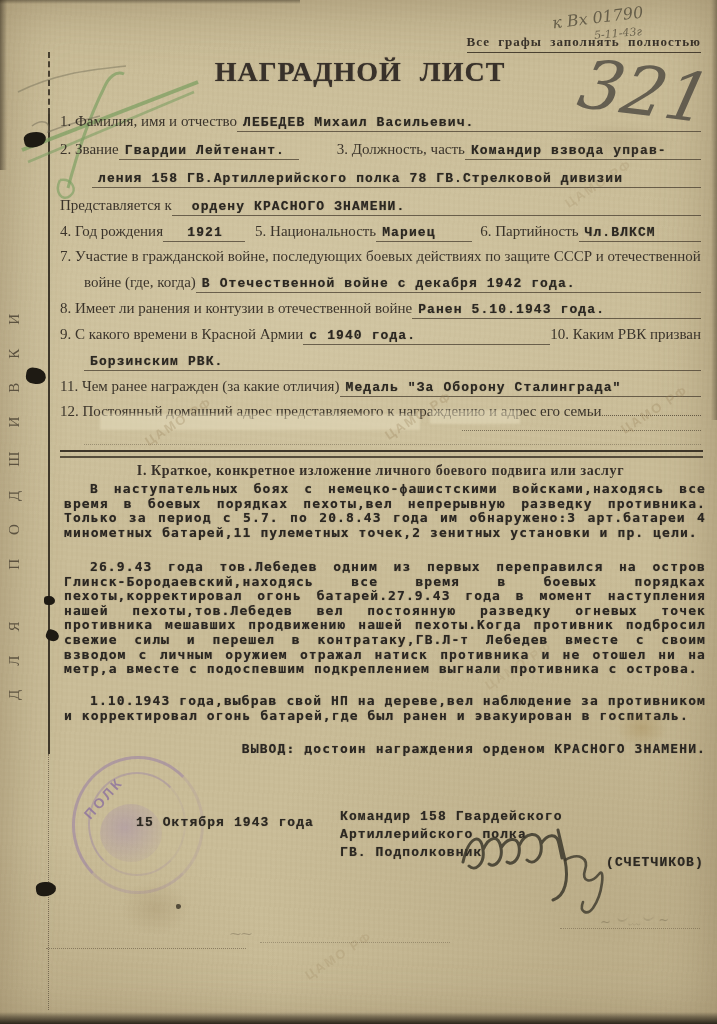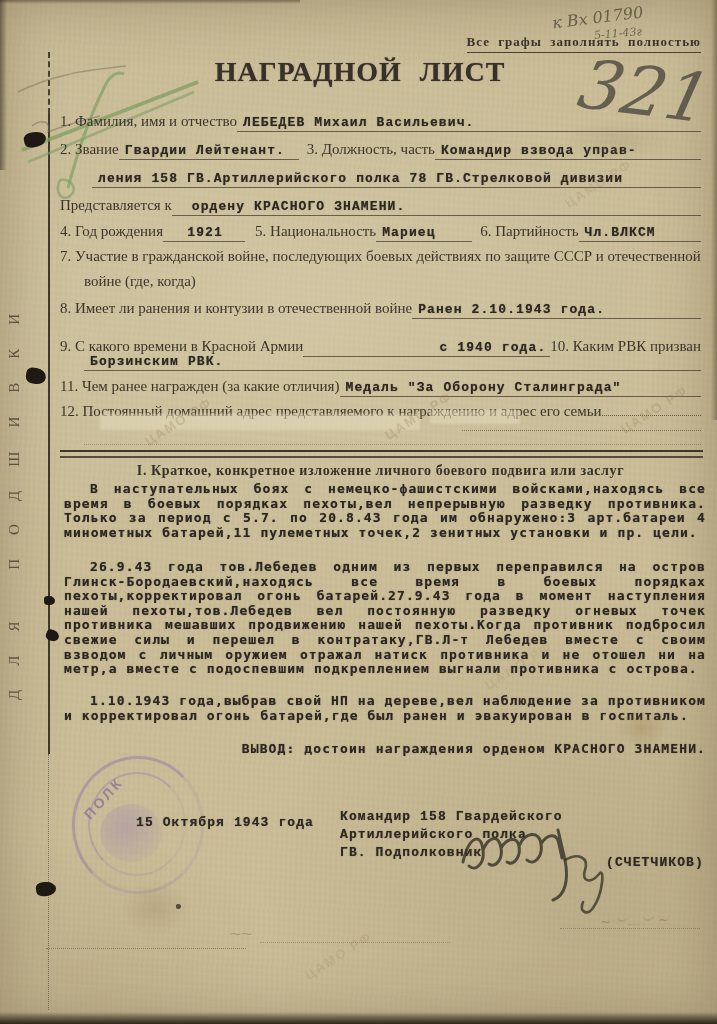"3. Должность, часть" span.lbl { margin-left: 8px -> 38px }
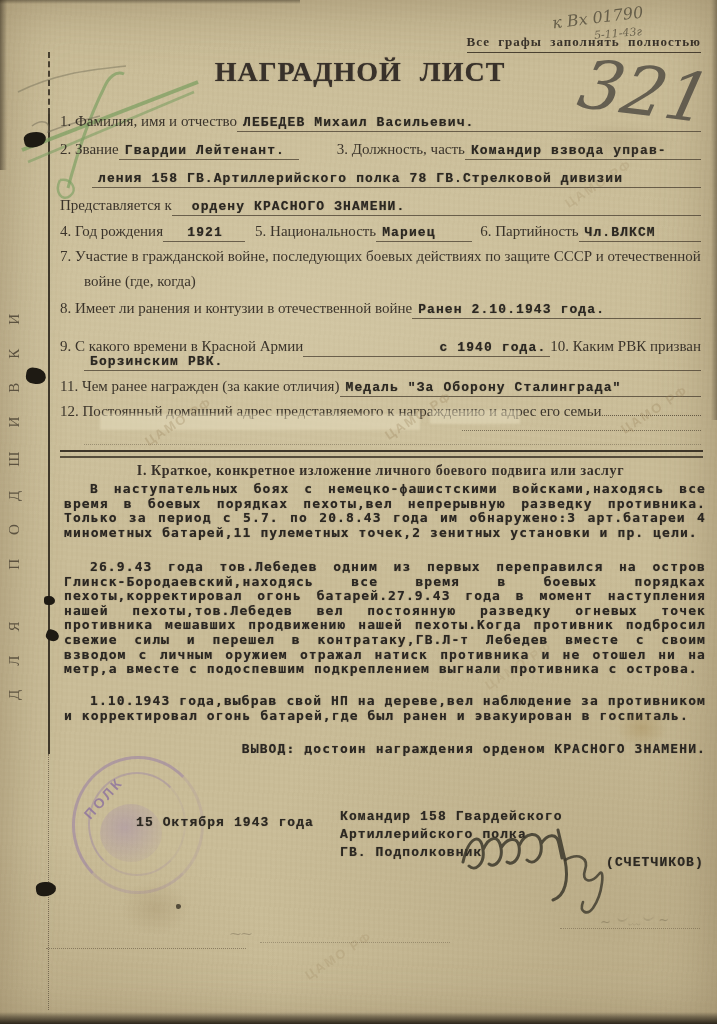"В Отечественной войне с декабря" span.val { html: none -> <span><span>В Отечественной войне с декабря 1942 года.</span></span> }
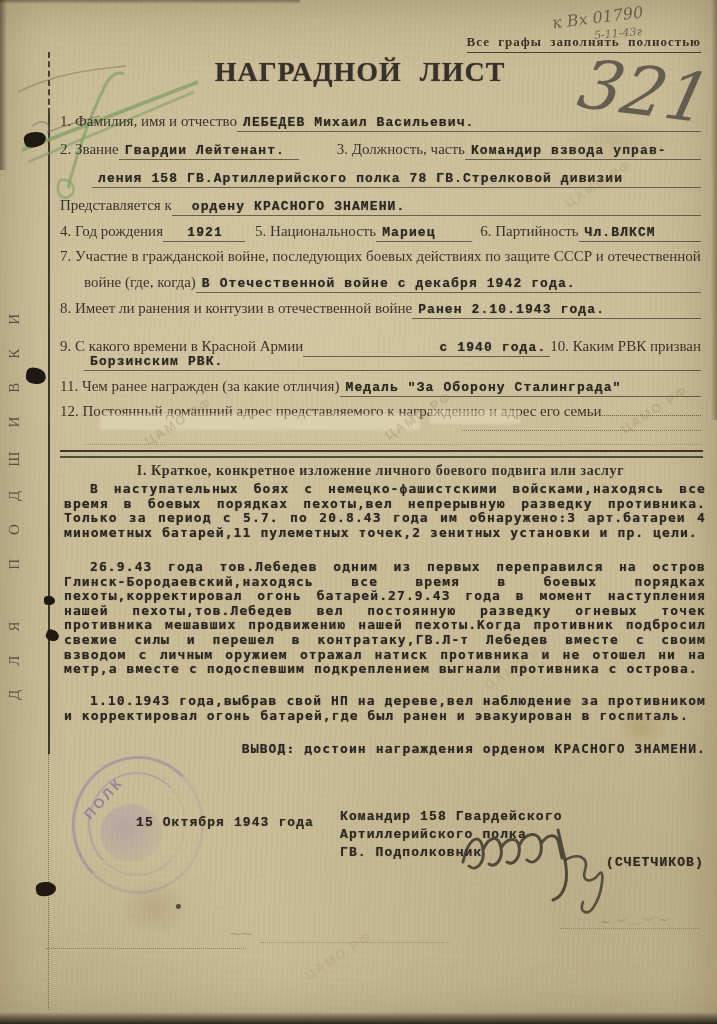"Ранен 2.10.1943 года." span.typed { text: 2.10.1943 -> 5.10.1943 }
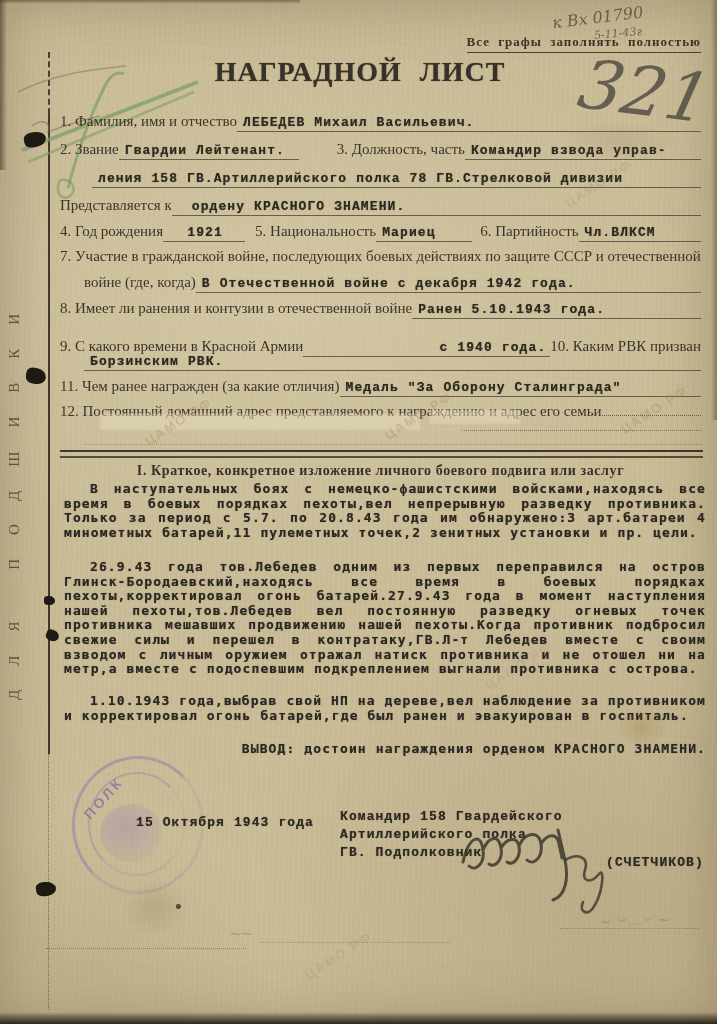"9. С какого времени в" div.row { top: 337px -> 325px }
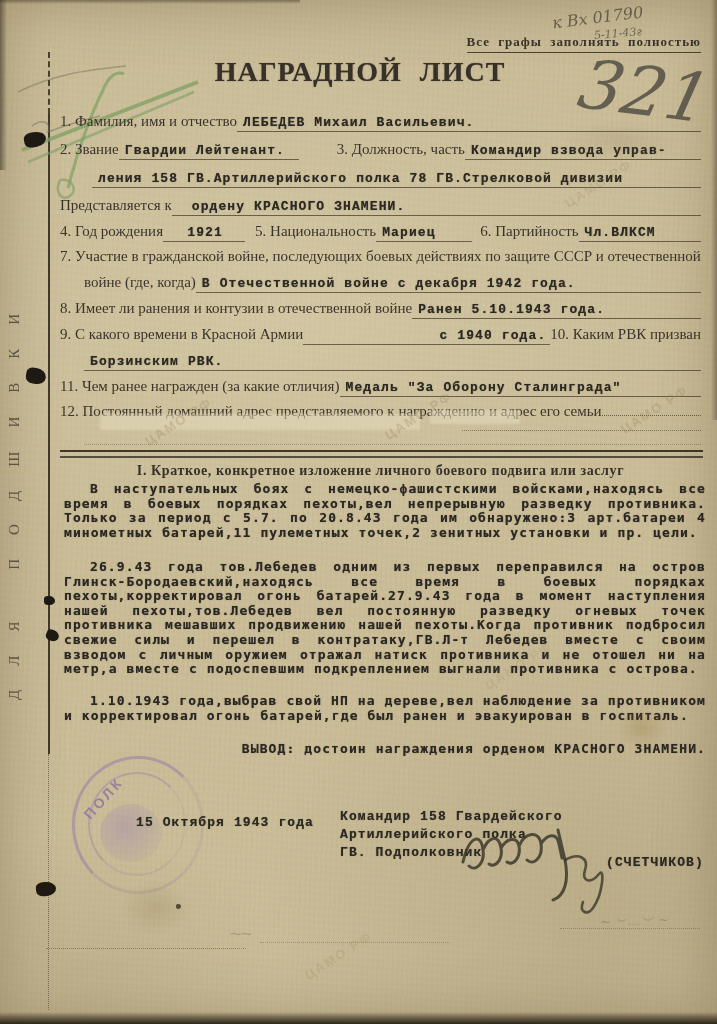"с 1940 года." span.val { text-align: right -> left }
